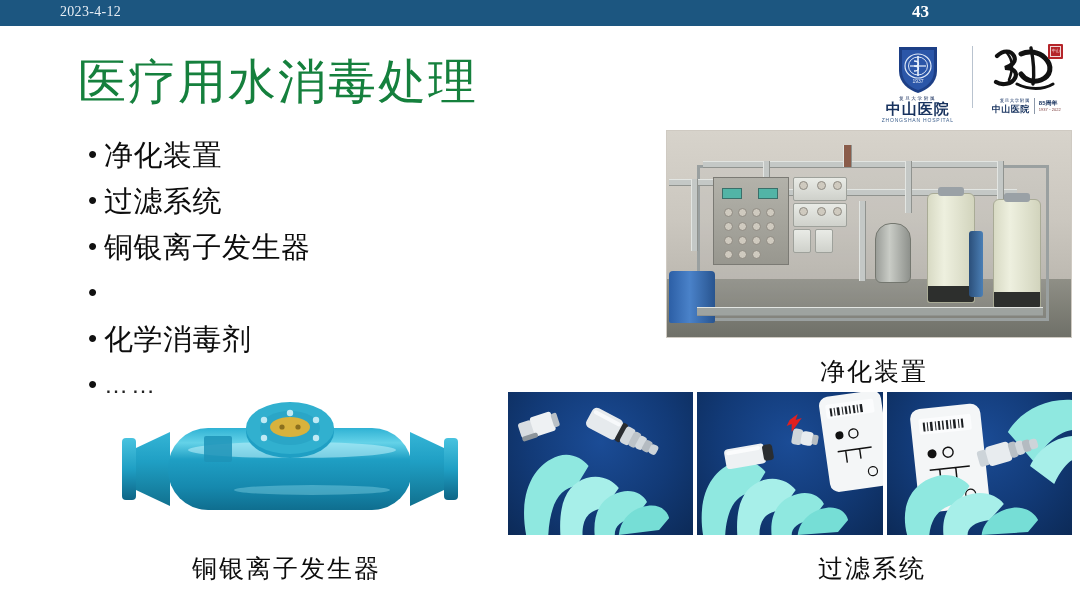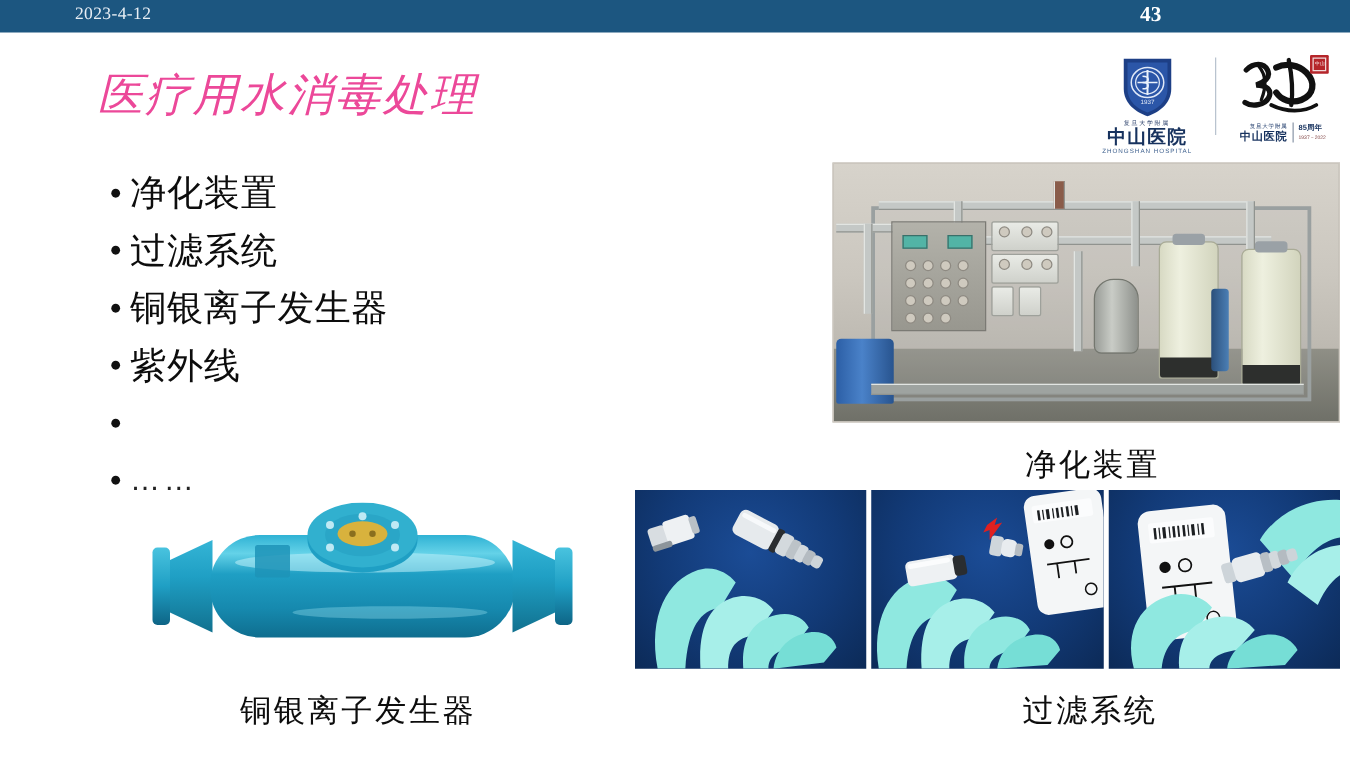"医疗用水消毒处理" .slide-title { color: #ec4899 -> #15803d; font-size: 36px -> 48px; font-style: italic -> none }
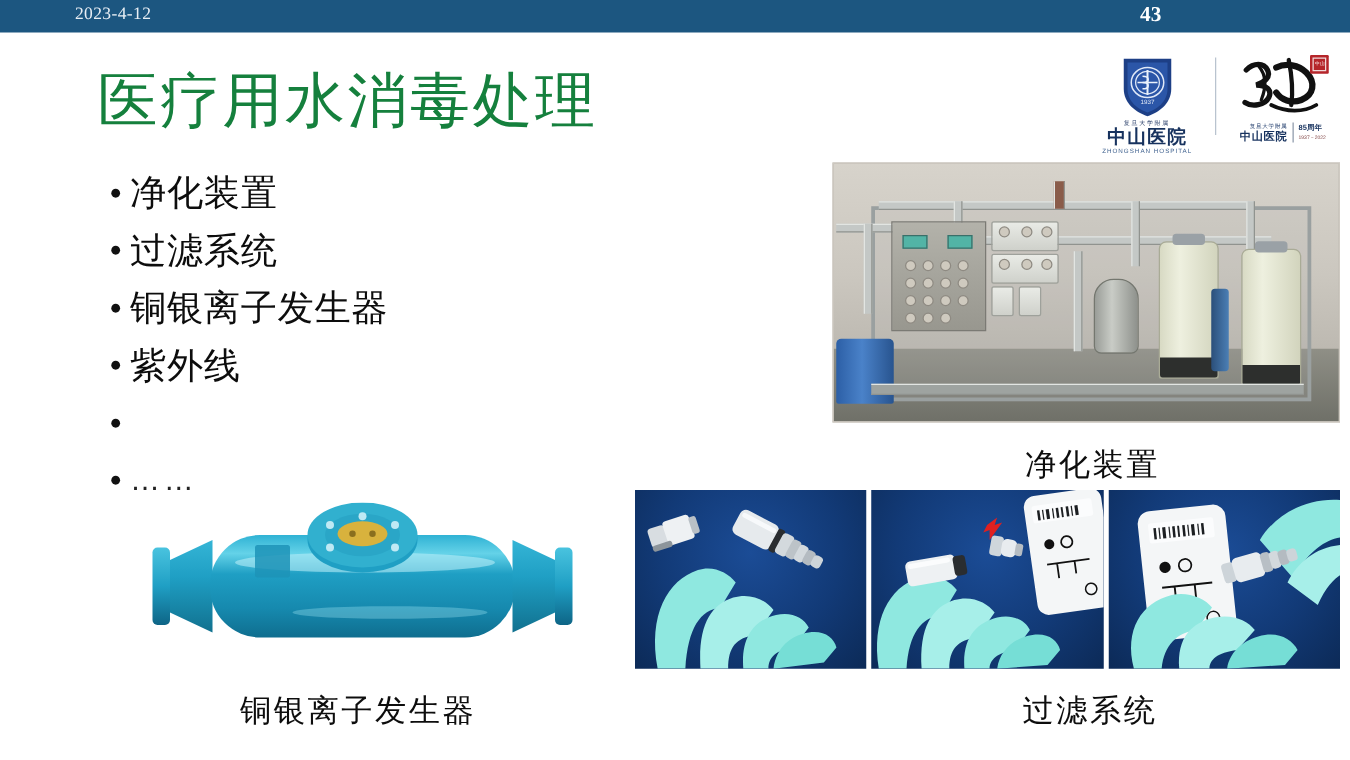"紫外线" span.bullet-text { html: <span>紫外线</span> -> none }
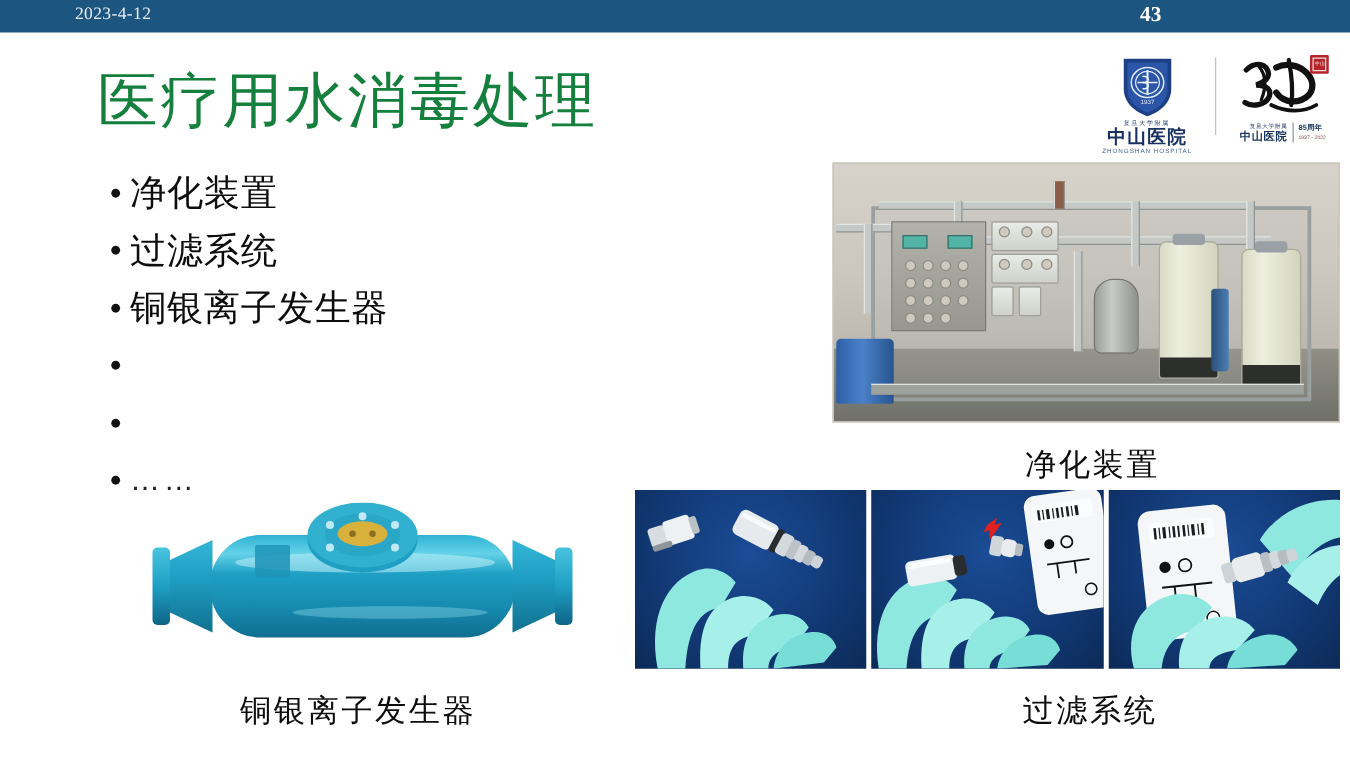"化学消毒剂" span.bullet-text { html: none -> <span>化学消毒剂</span> }
